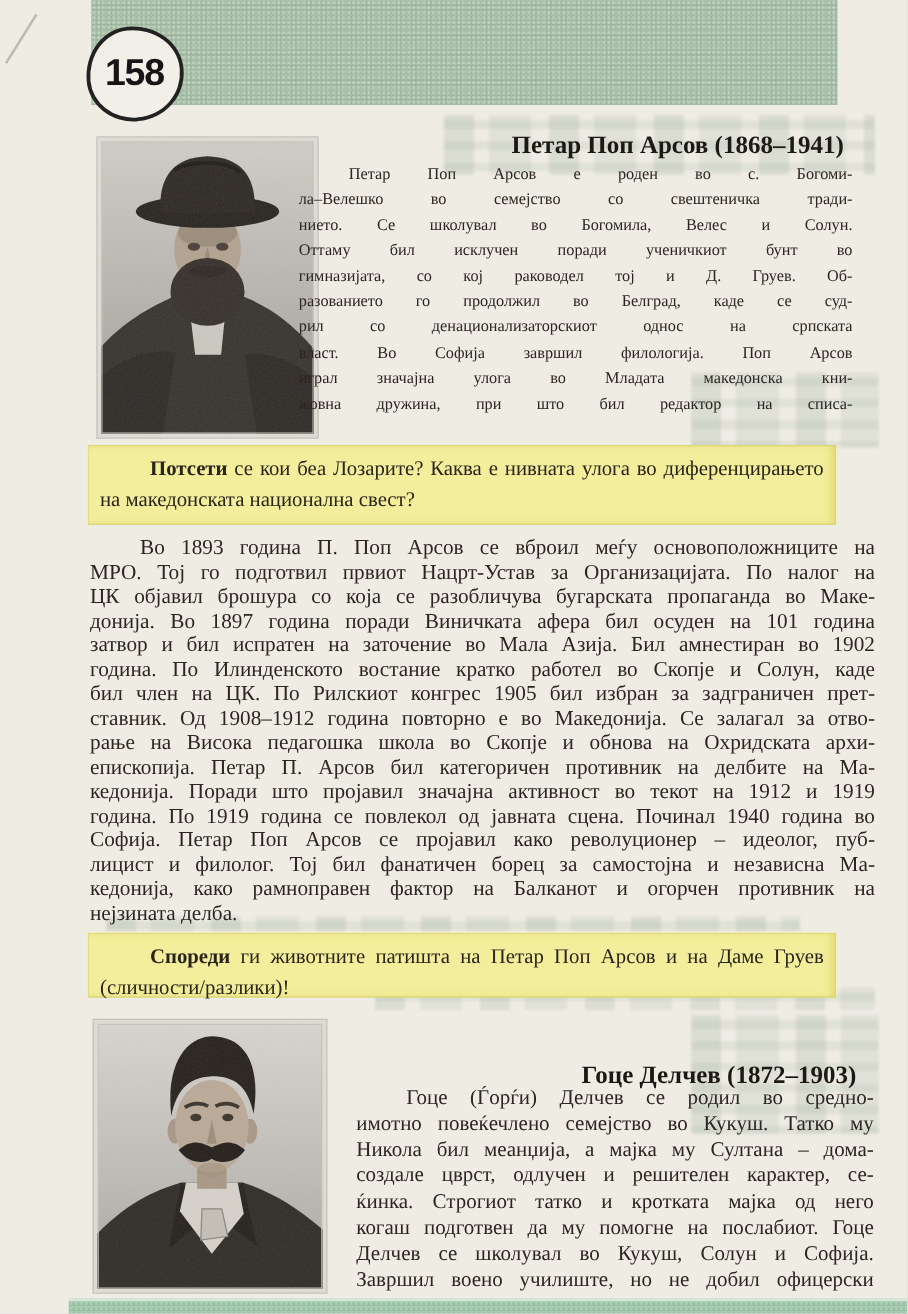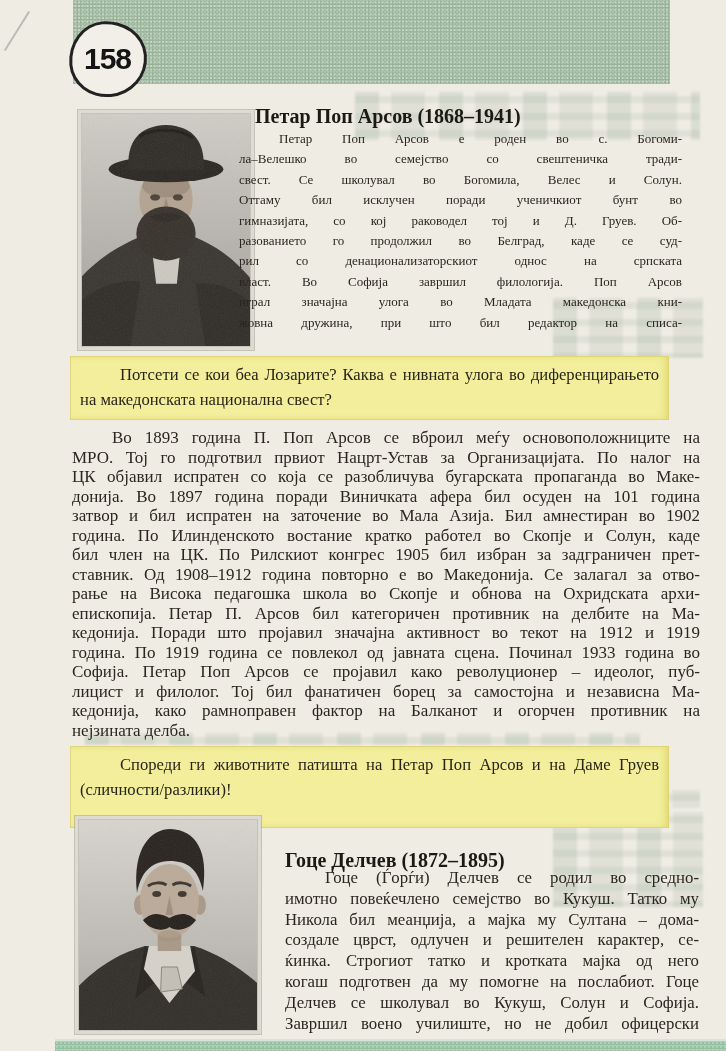"Петар Поп Арсов (1868–1941)" .sec-title { text-align: left -> right }
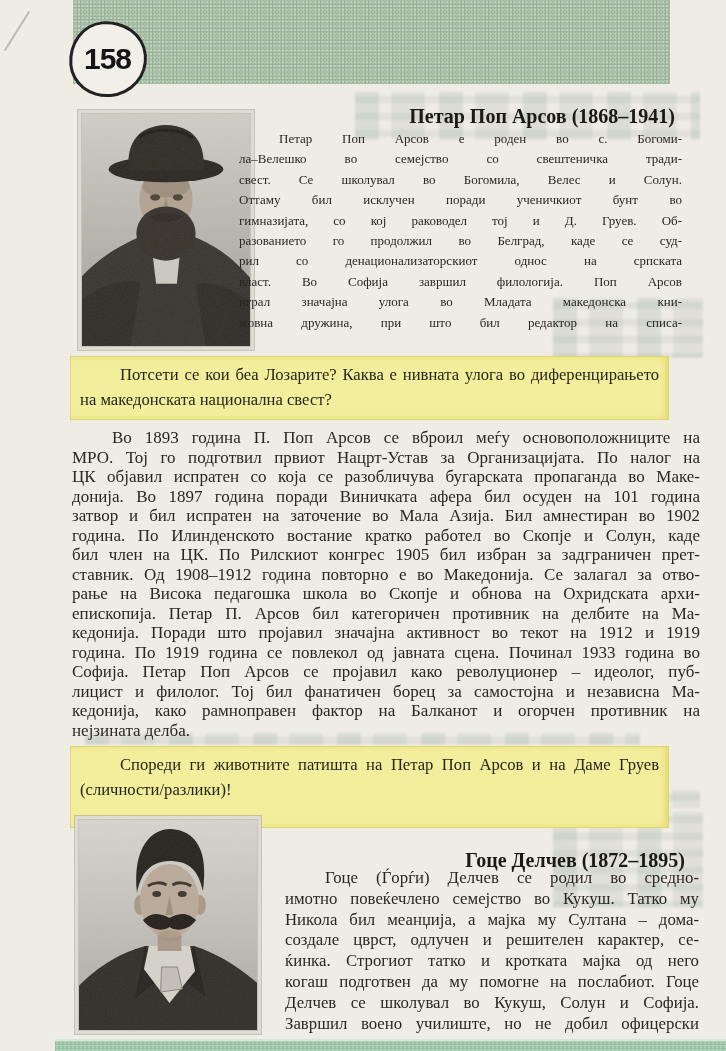"свест. Се школувал во Богомила," div.tline { text: свест -> нието }
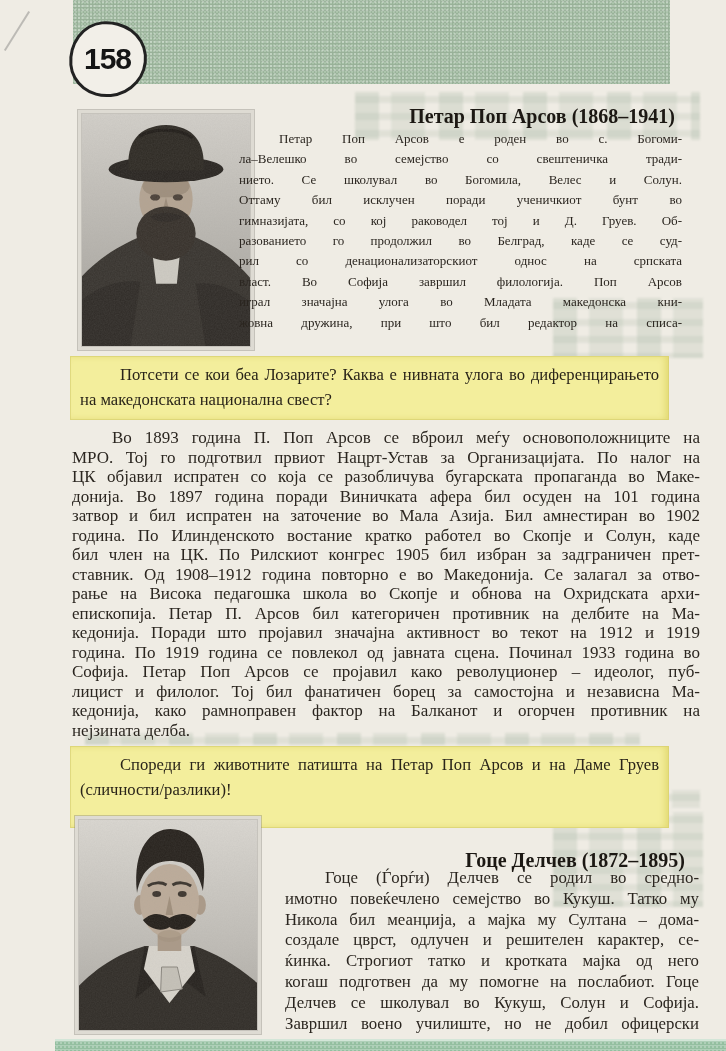"Потсети" .qbox b { font-weight: 400 -> 700 }
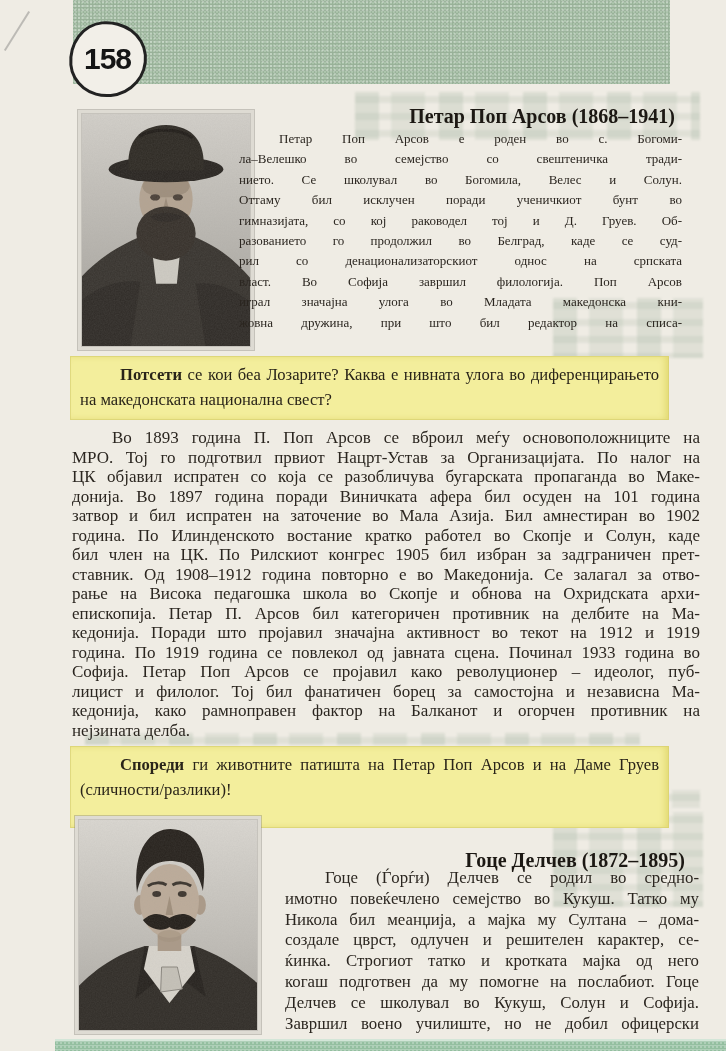"ЦК објавил испратен со која" div.tline { text: испратен -> брошура }
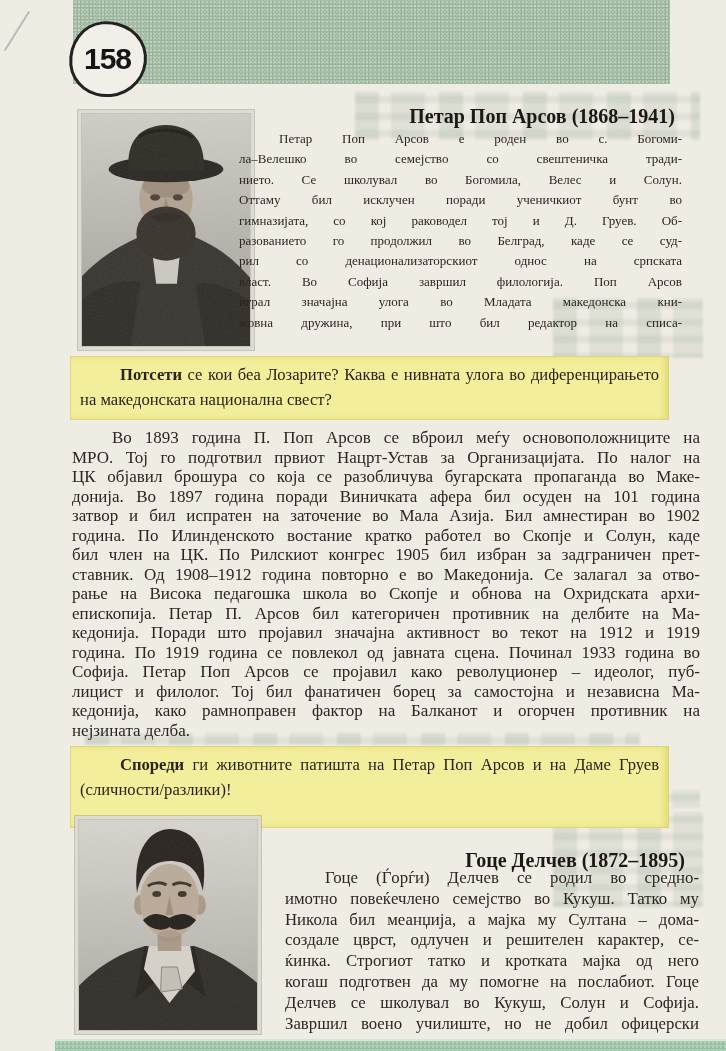"година. По 1919 година се" div.tline { text: 1933 -> 1940 }
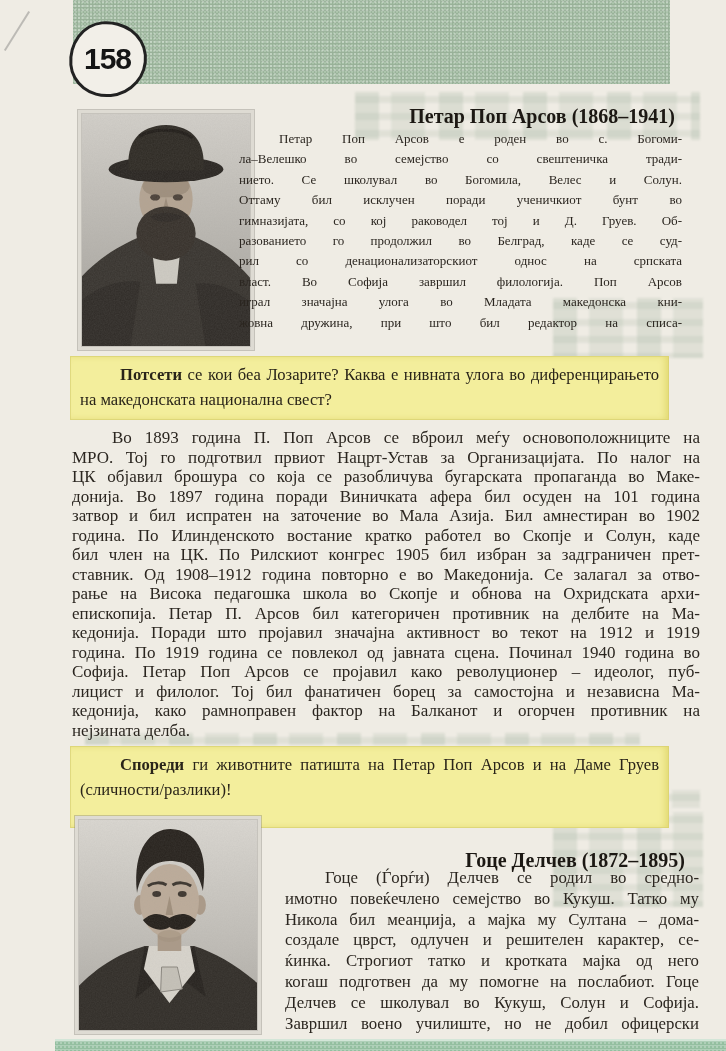"Спореди ги животните патишта на" #qbox2 { height: 82px -> 52px }
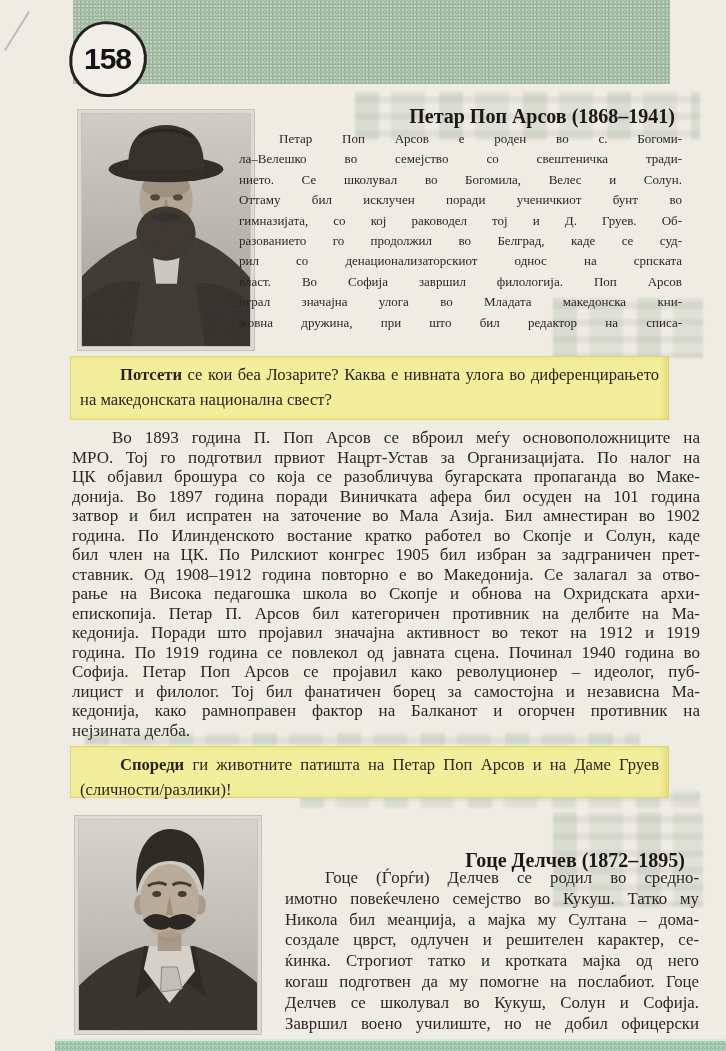"Гоце Делчев (1872–1895)" h2.sec-title { text: 1895 -> 1903 }
